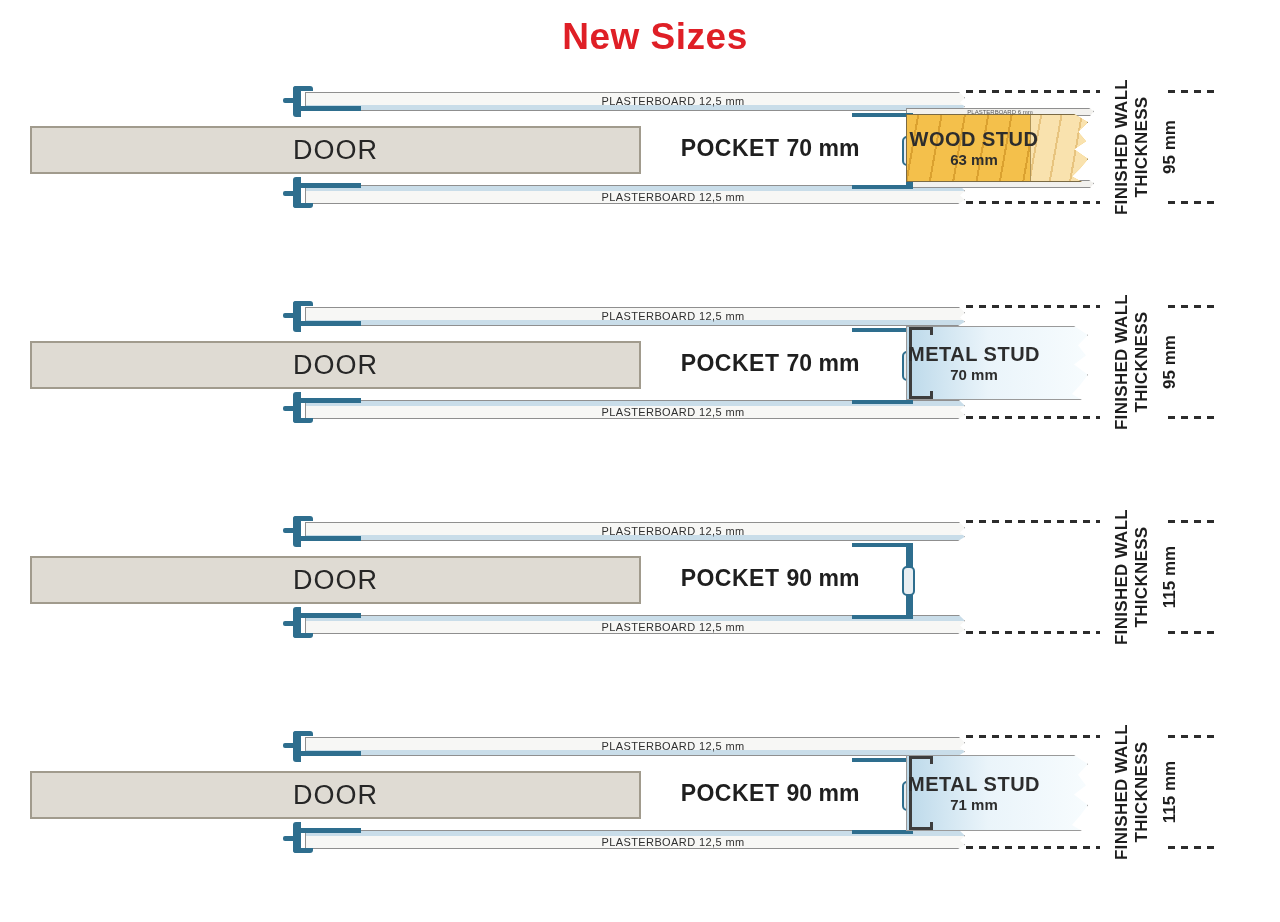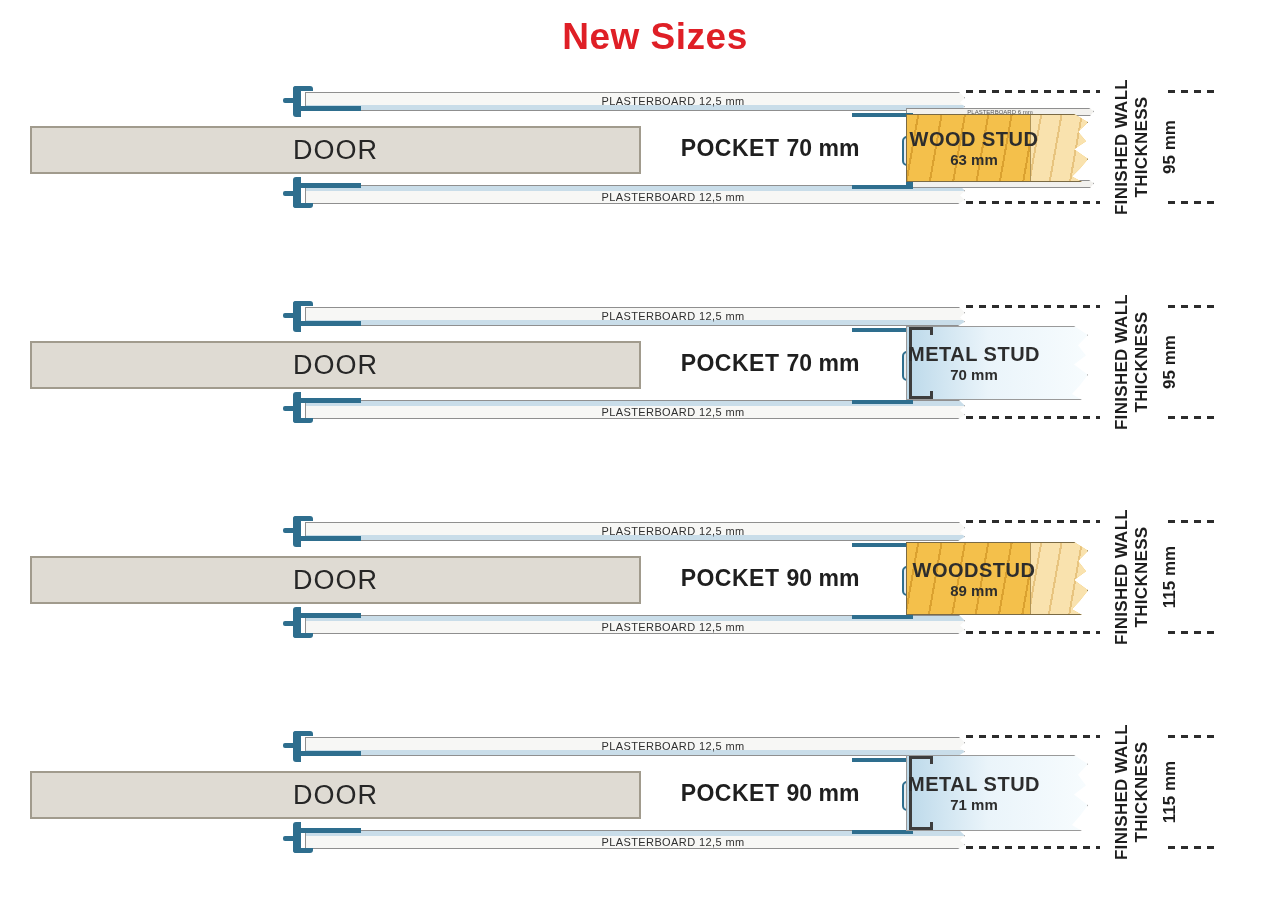"WOODSTUD" div.stud { html: <div> <div></div> <div>WOODSTUD</div> <div>89 mm</div> </div> -> none }
